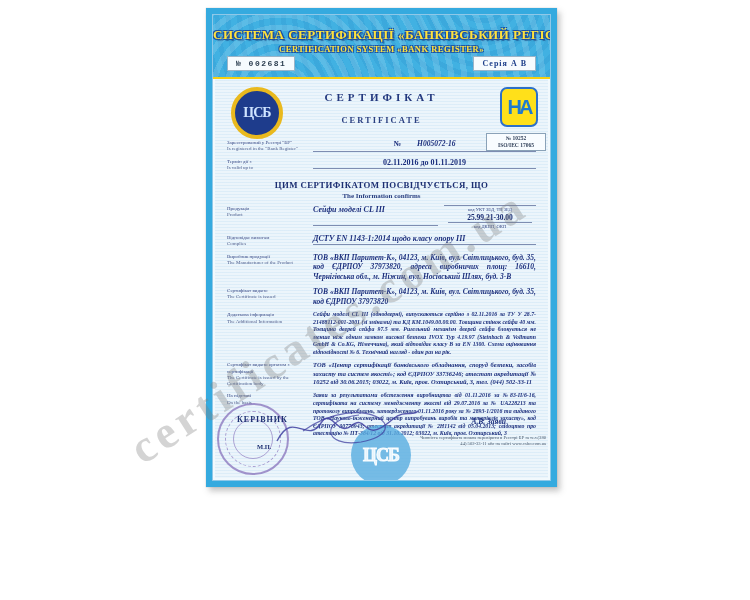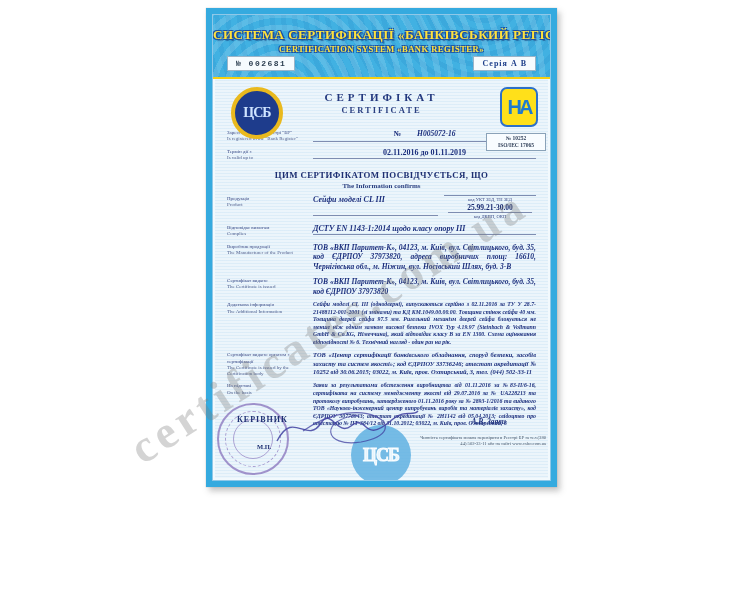"CERTIFICATE" .title-en { margin-top: 2px -> 12px }
